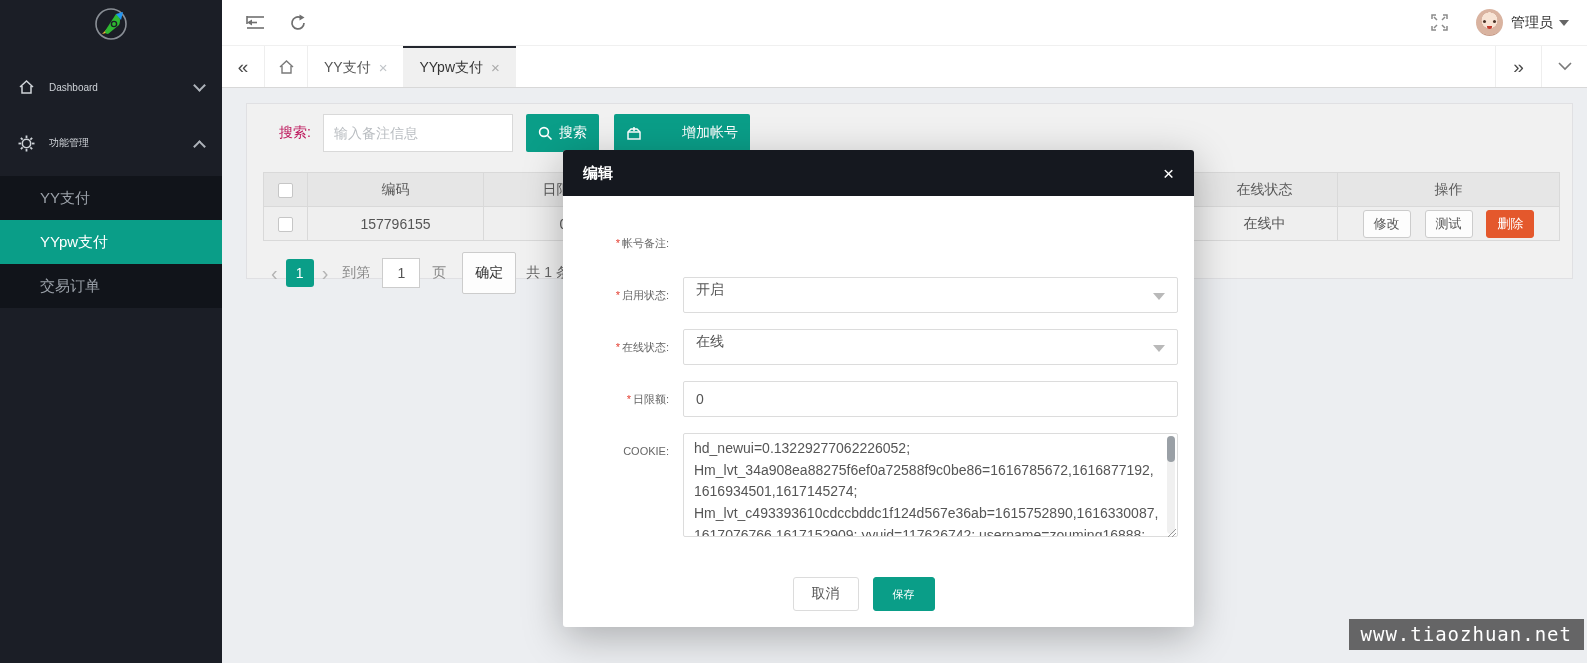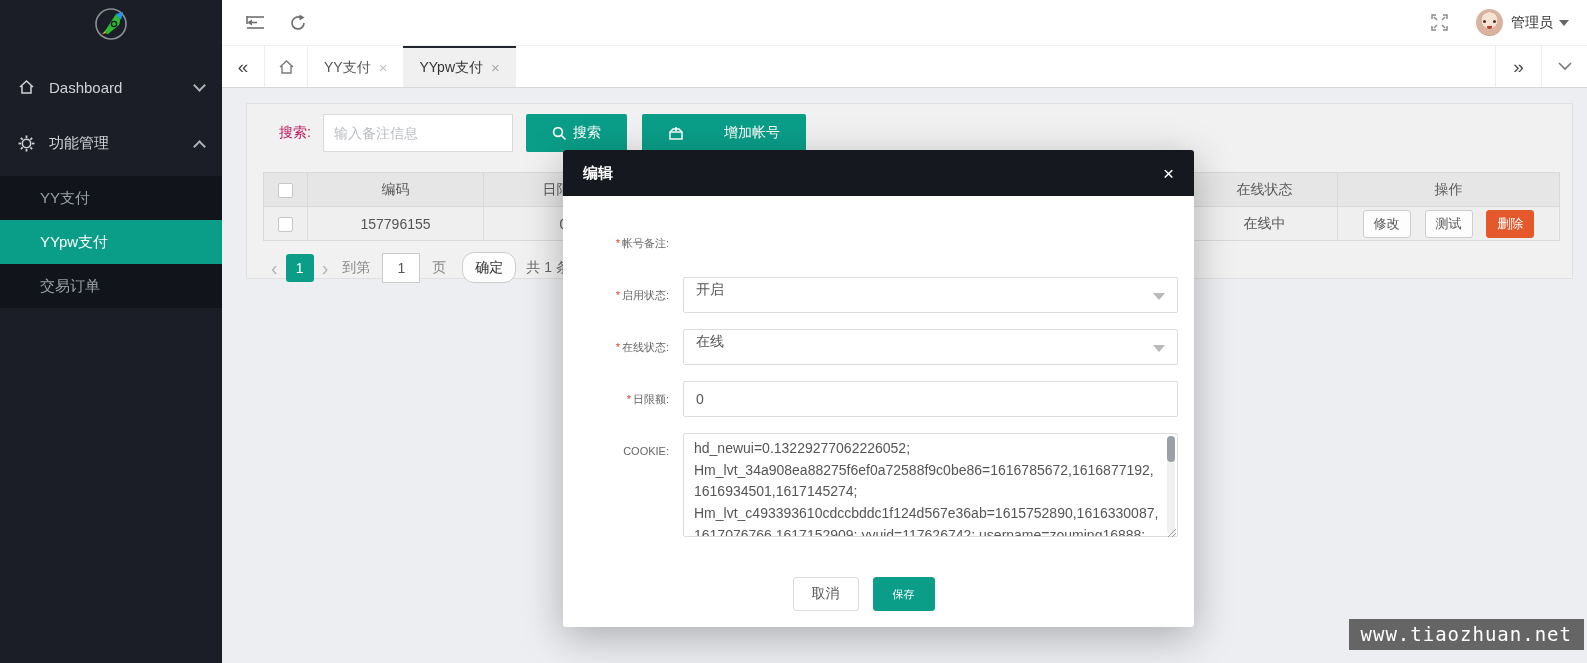"Dashboard" .nav-item .nav-label { font-size: 15px -> 10px }
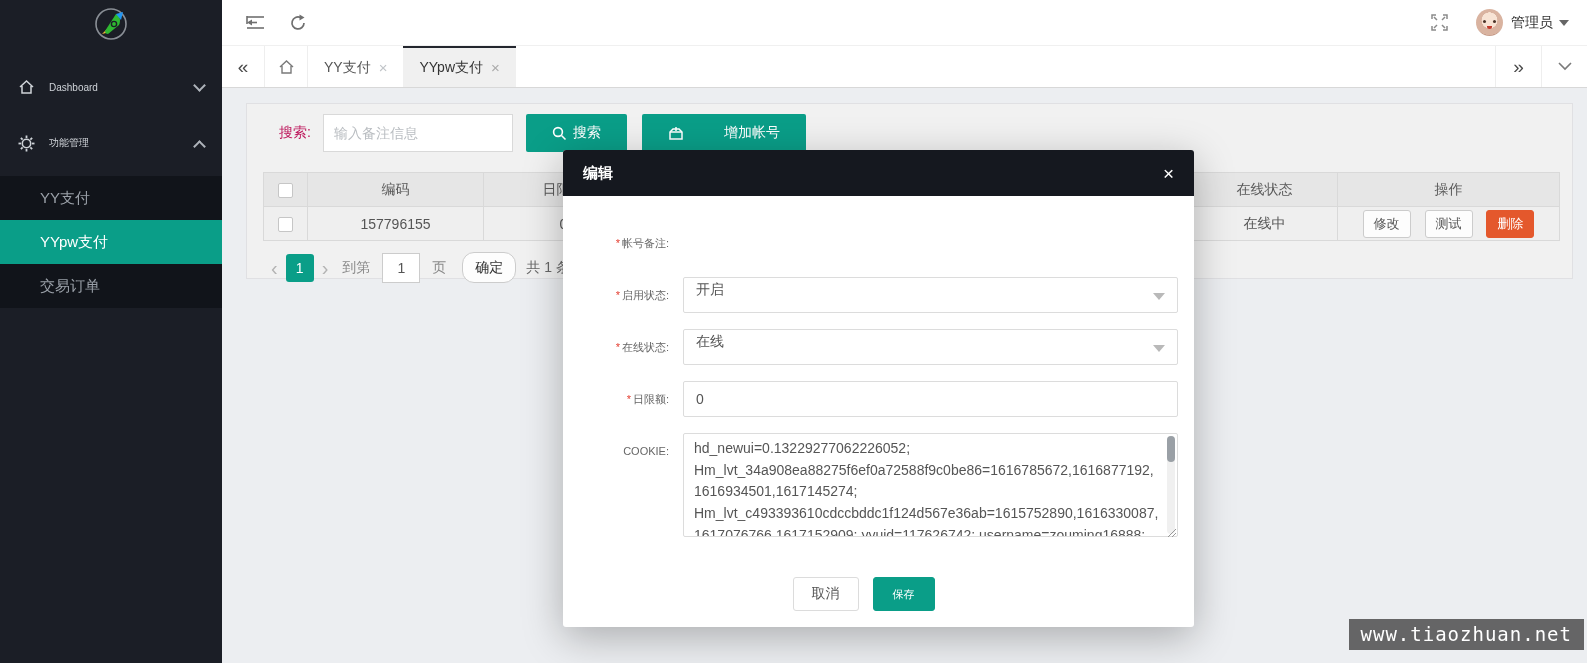"搜索" .btn-teal { padding: 0 26px -> 0 12px }
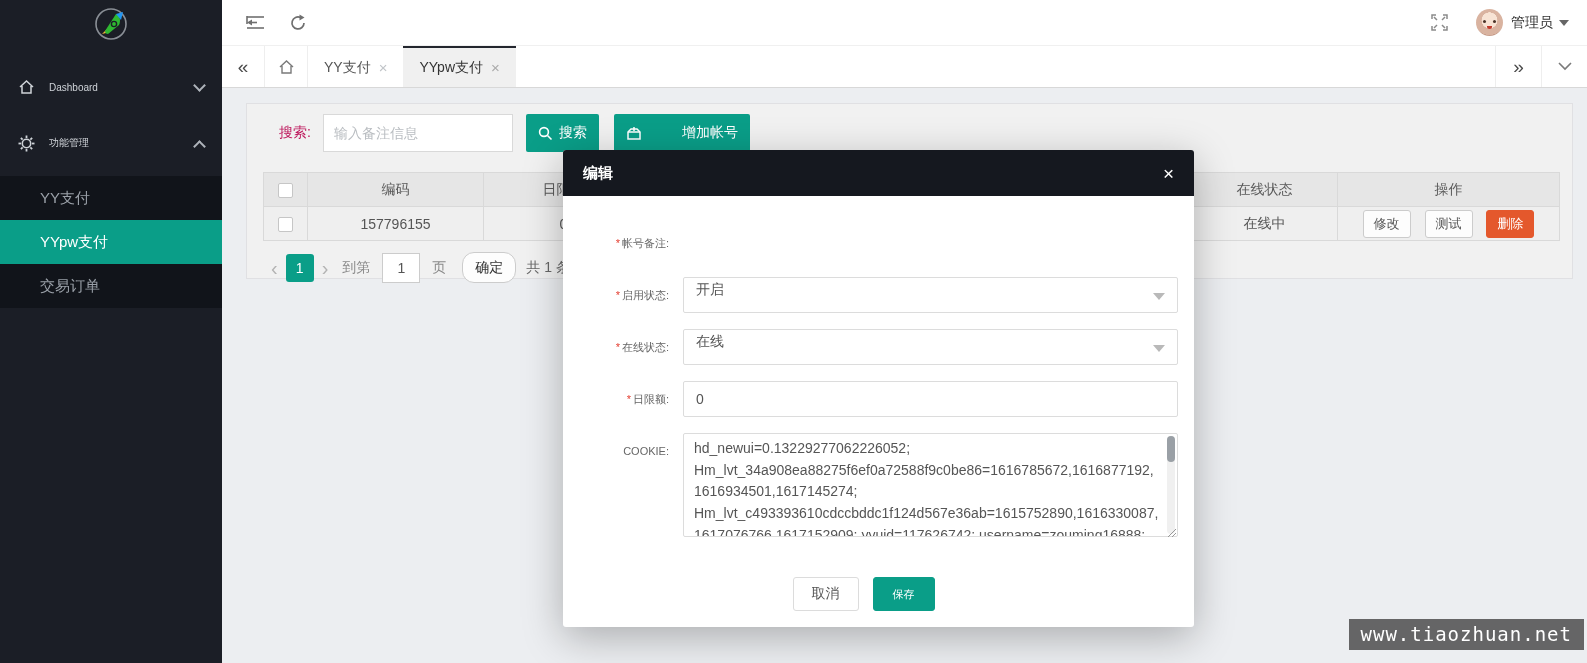"确定" .pg-confirm { border-radius: 12px -> 2px; height: 31px -> 42px }
